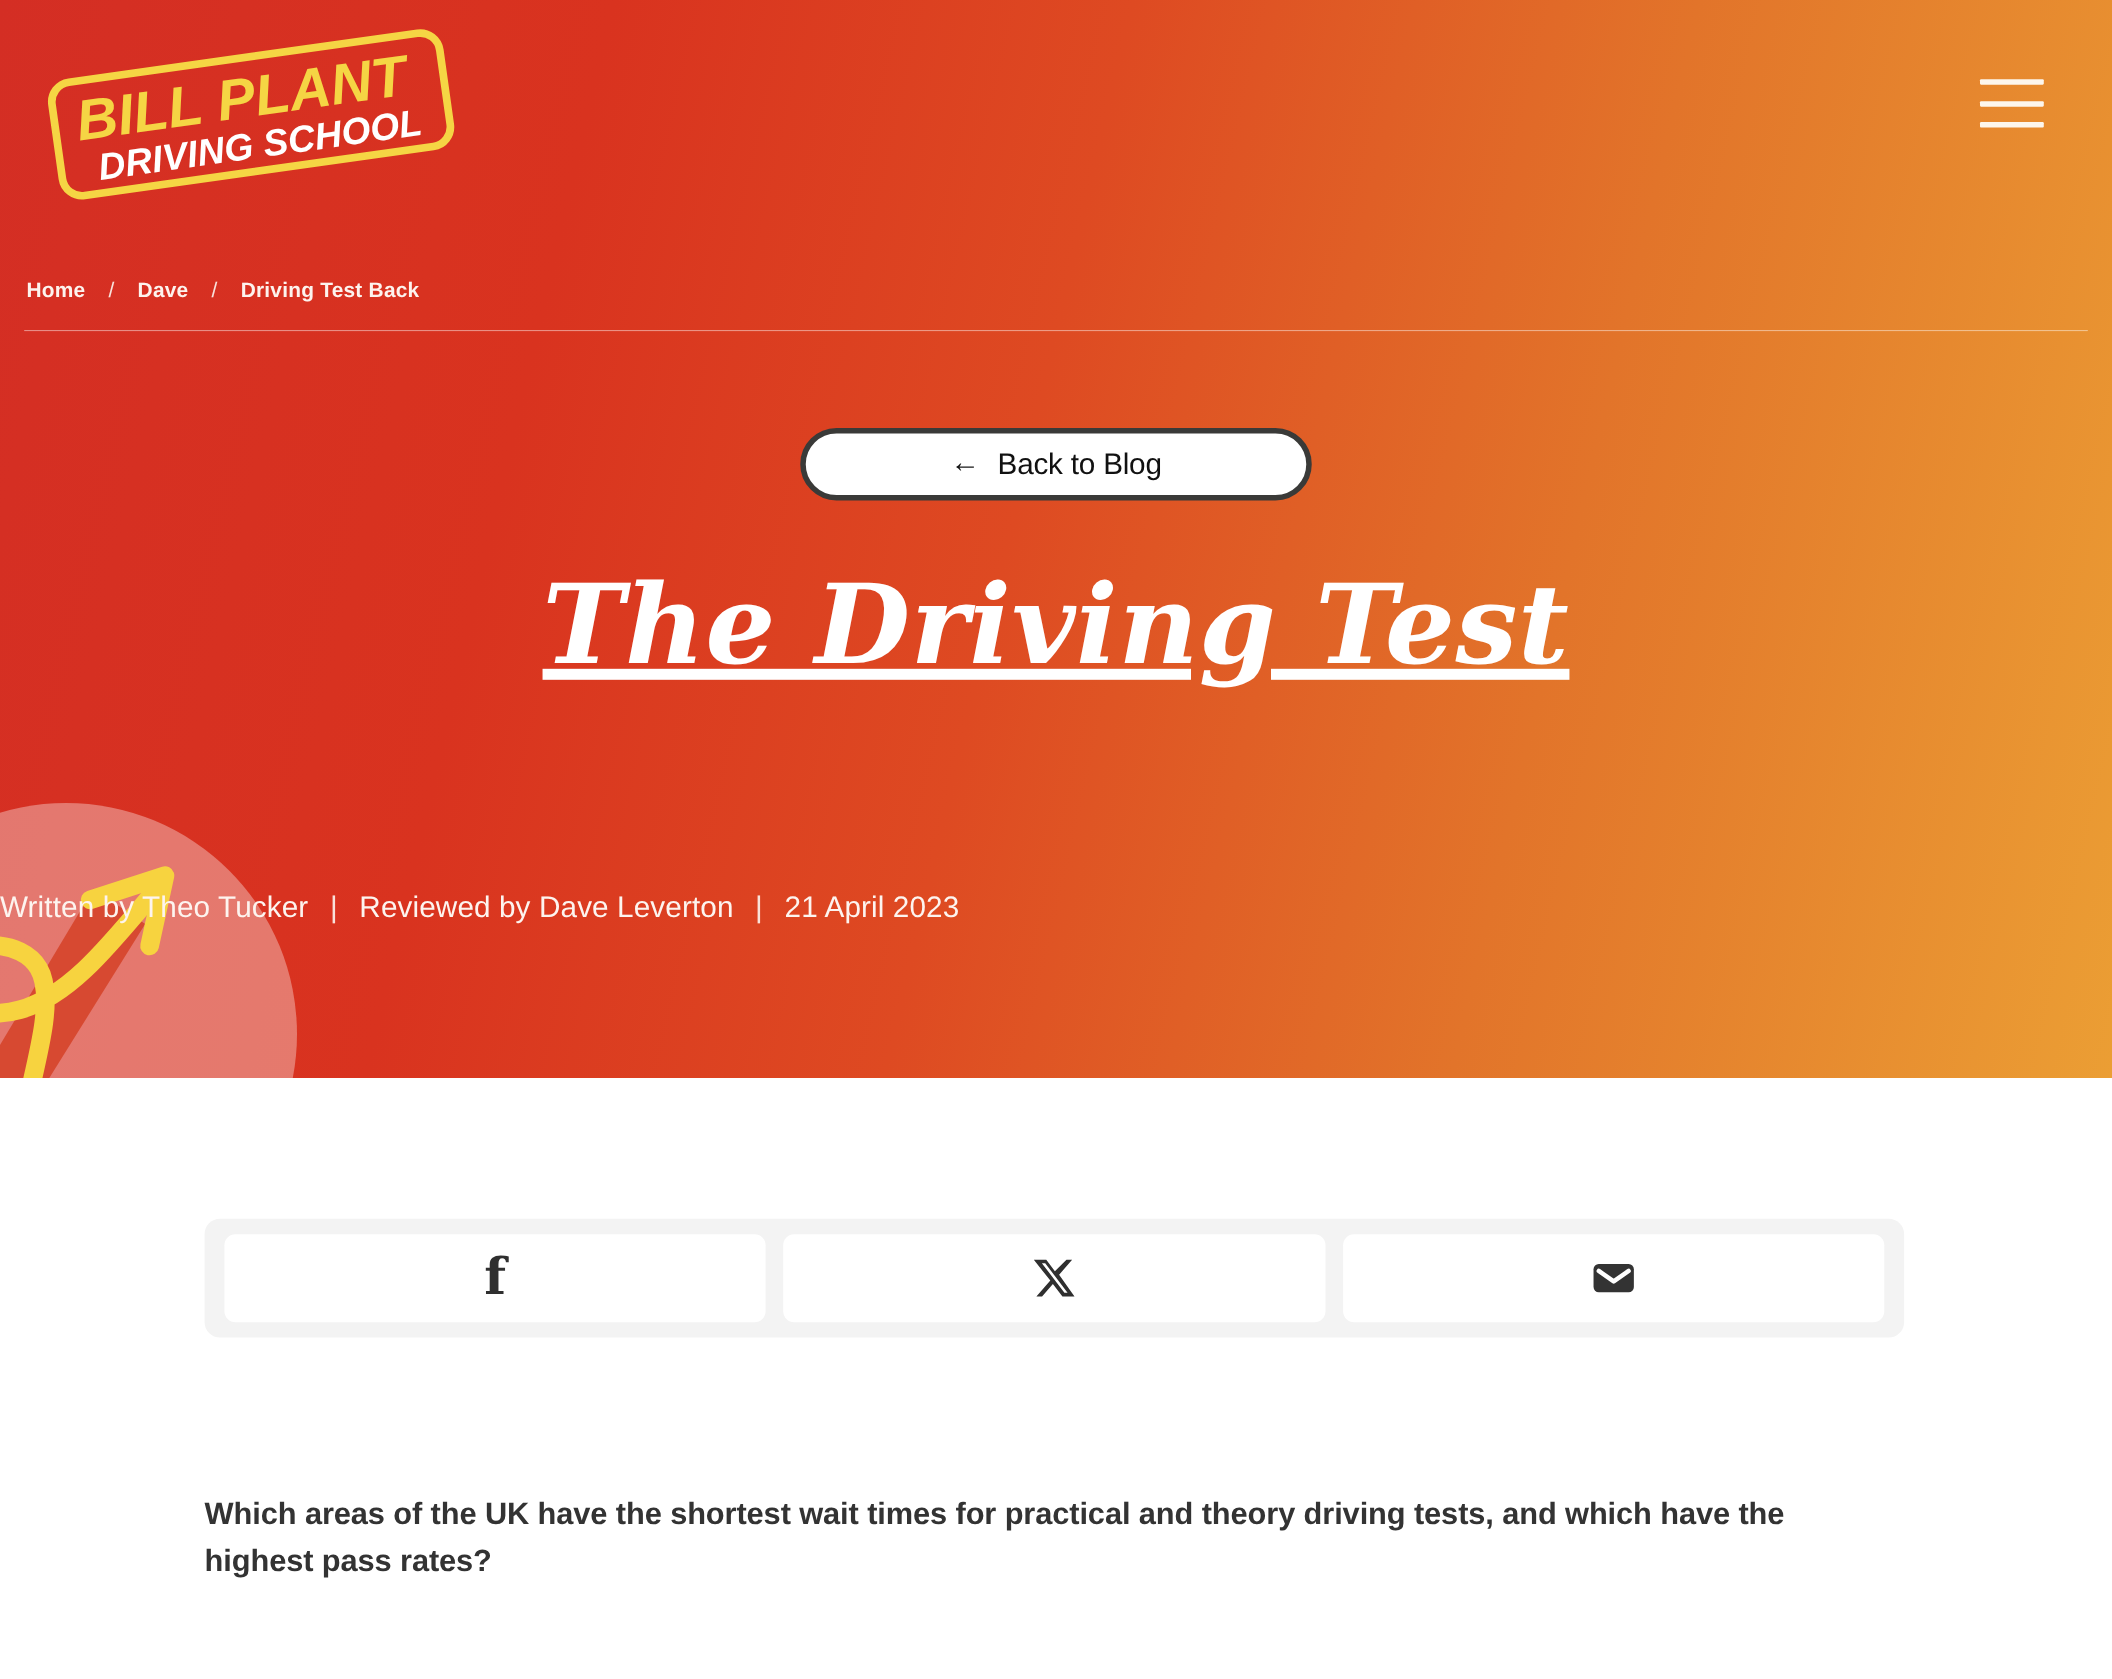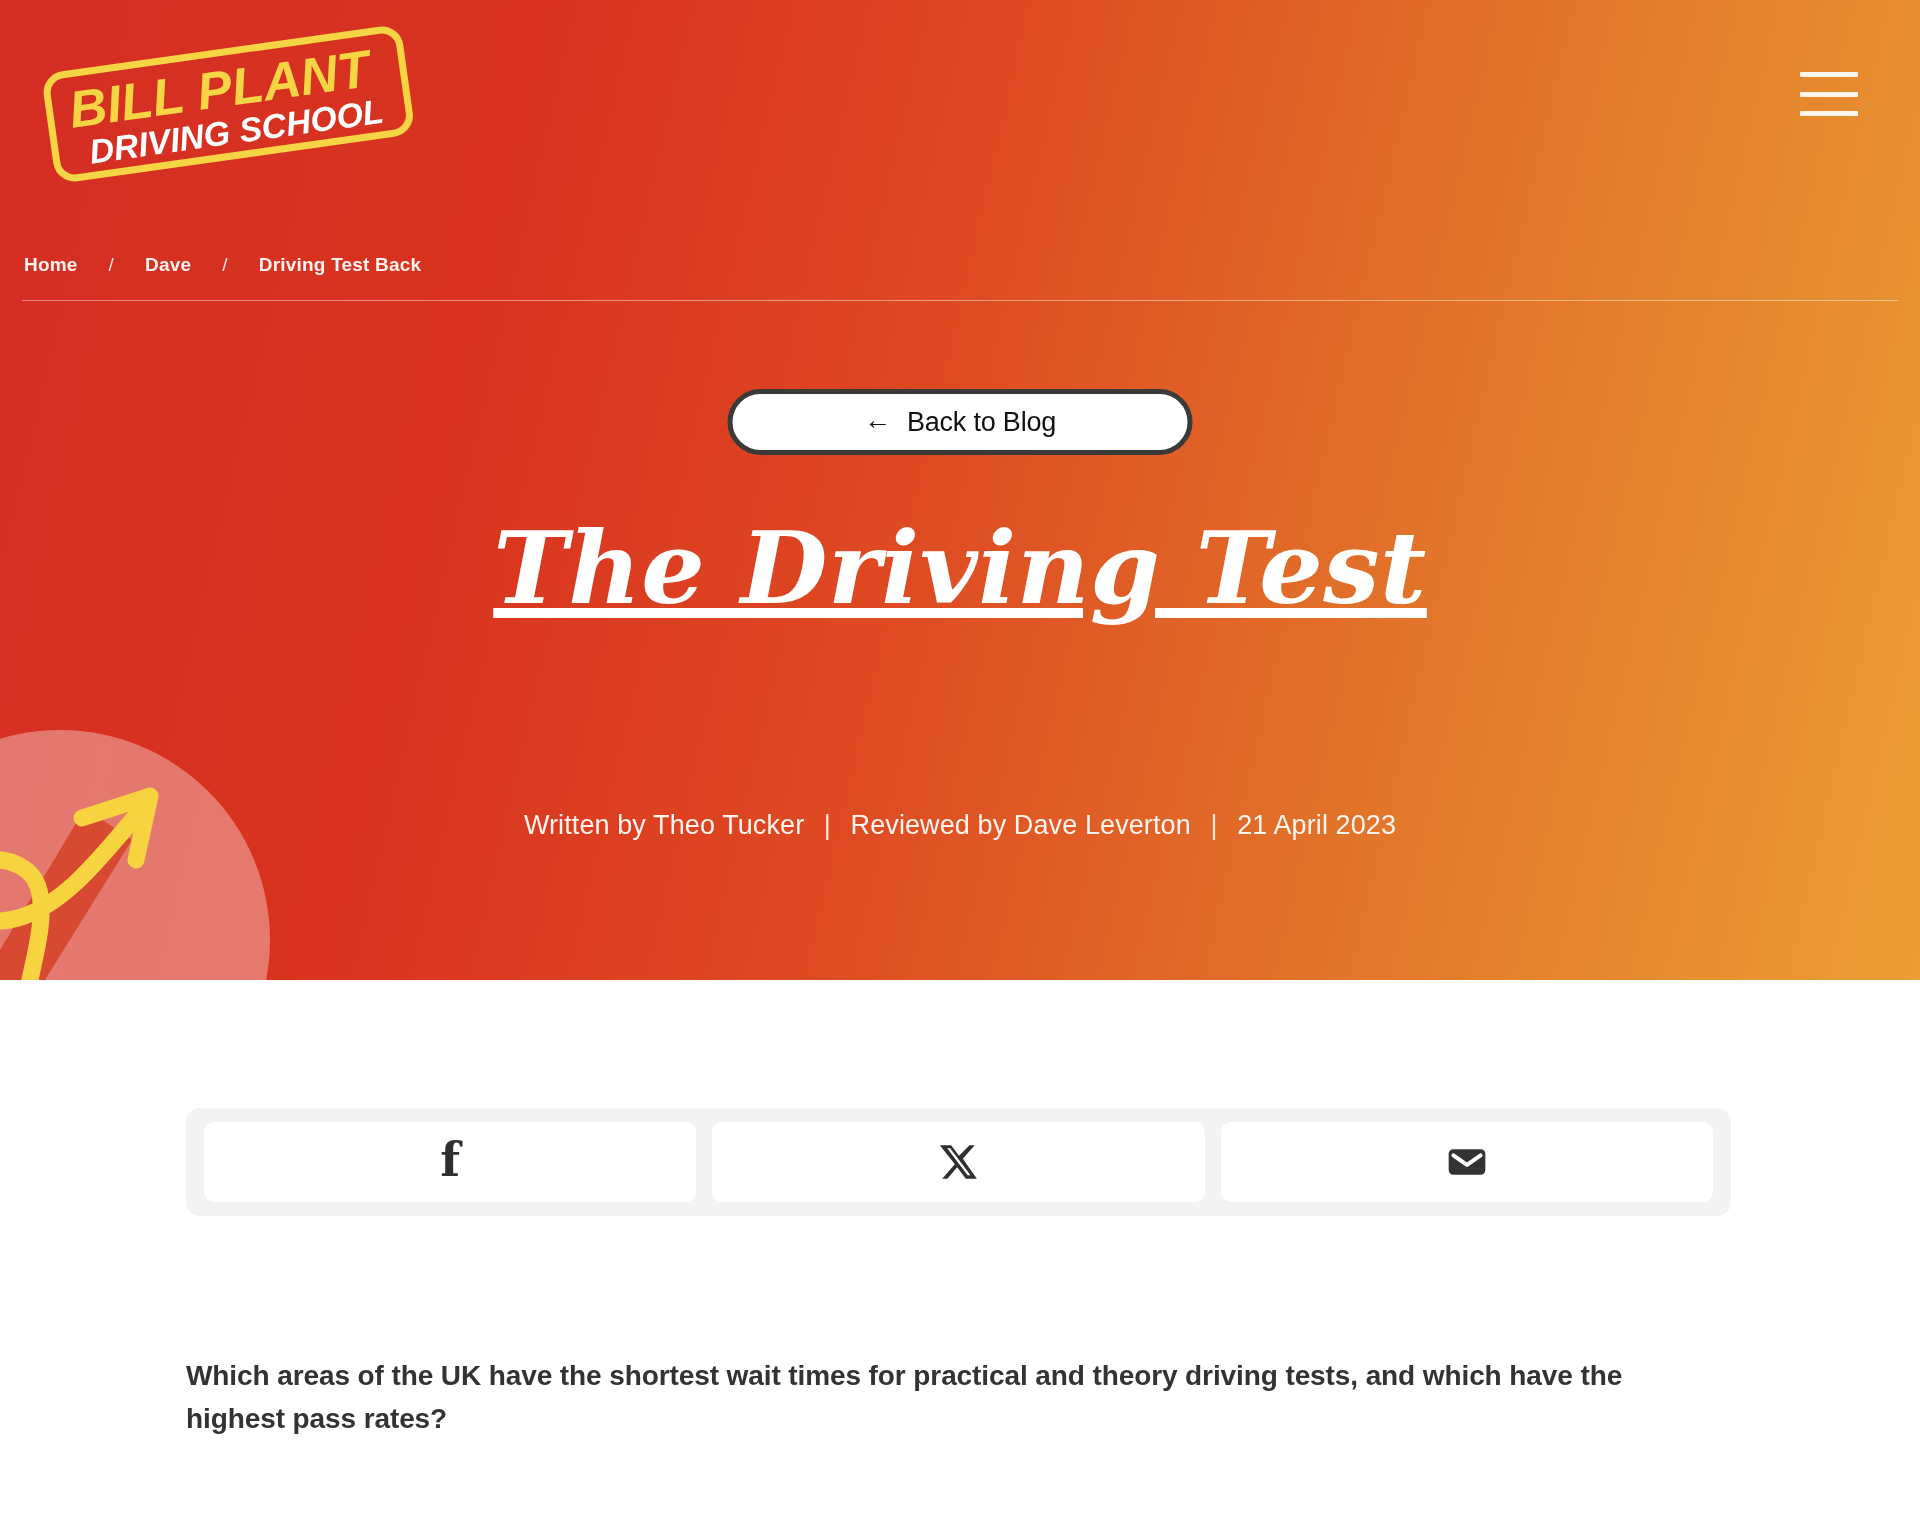"Home" .breadcrumb { gap: 31px -> 21px }
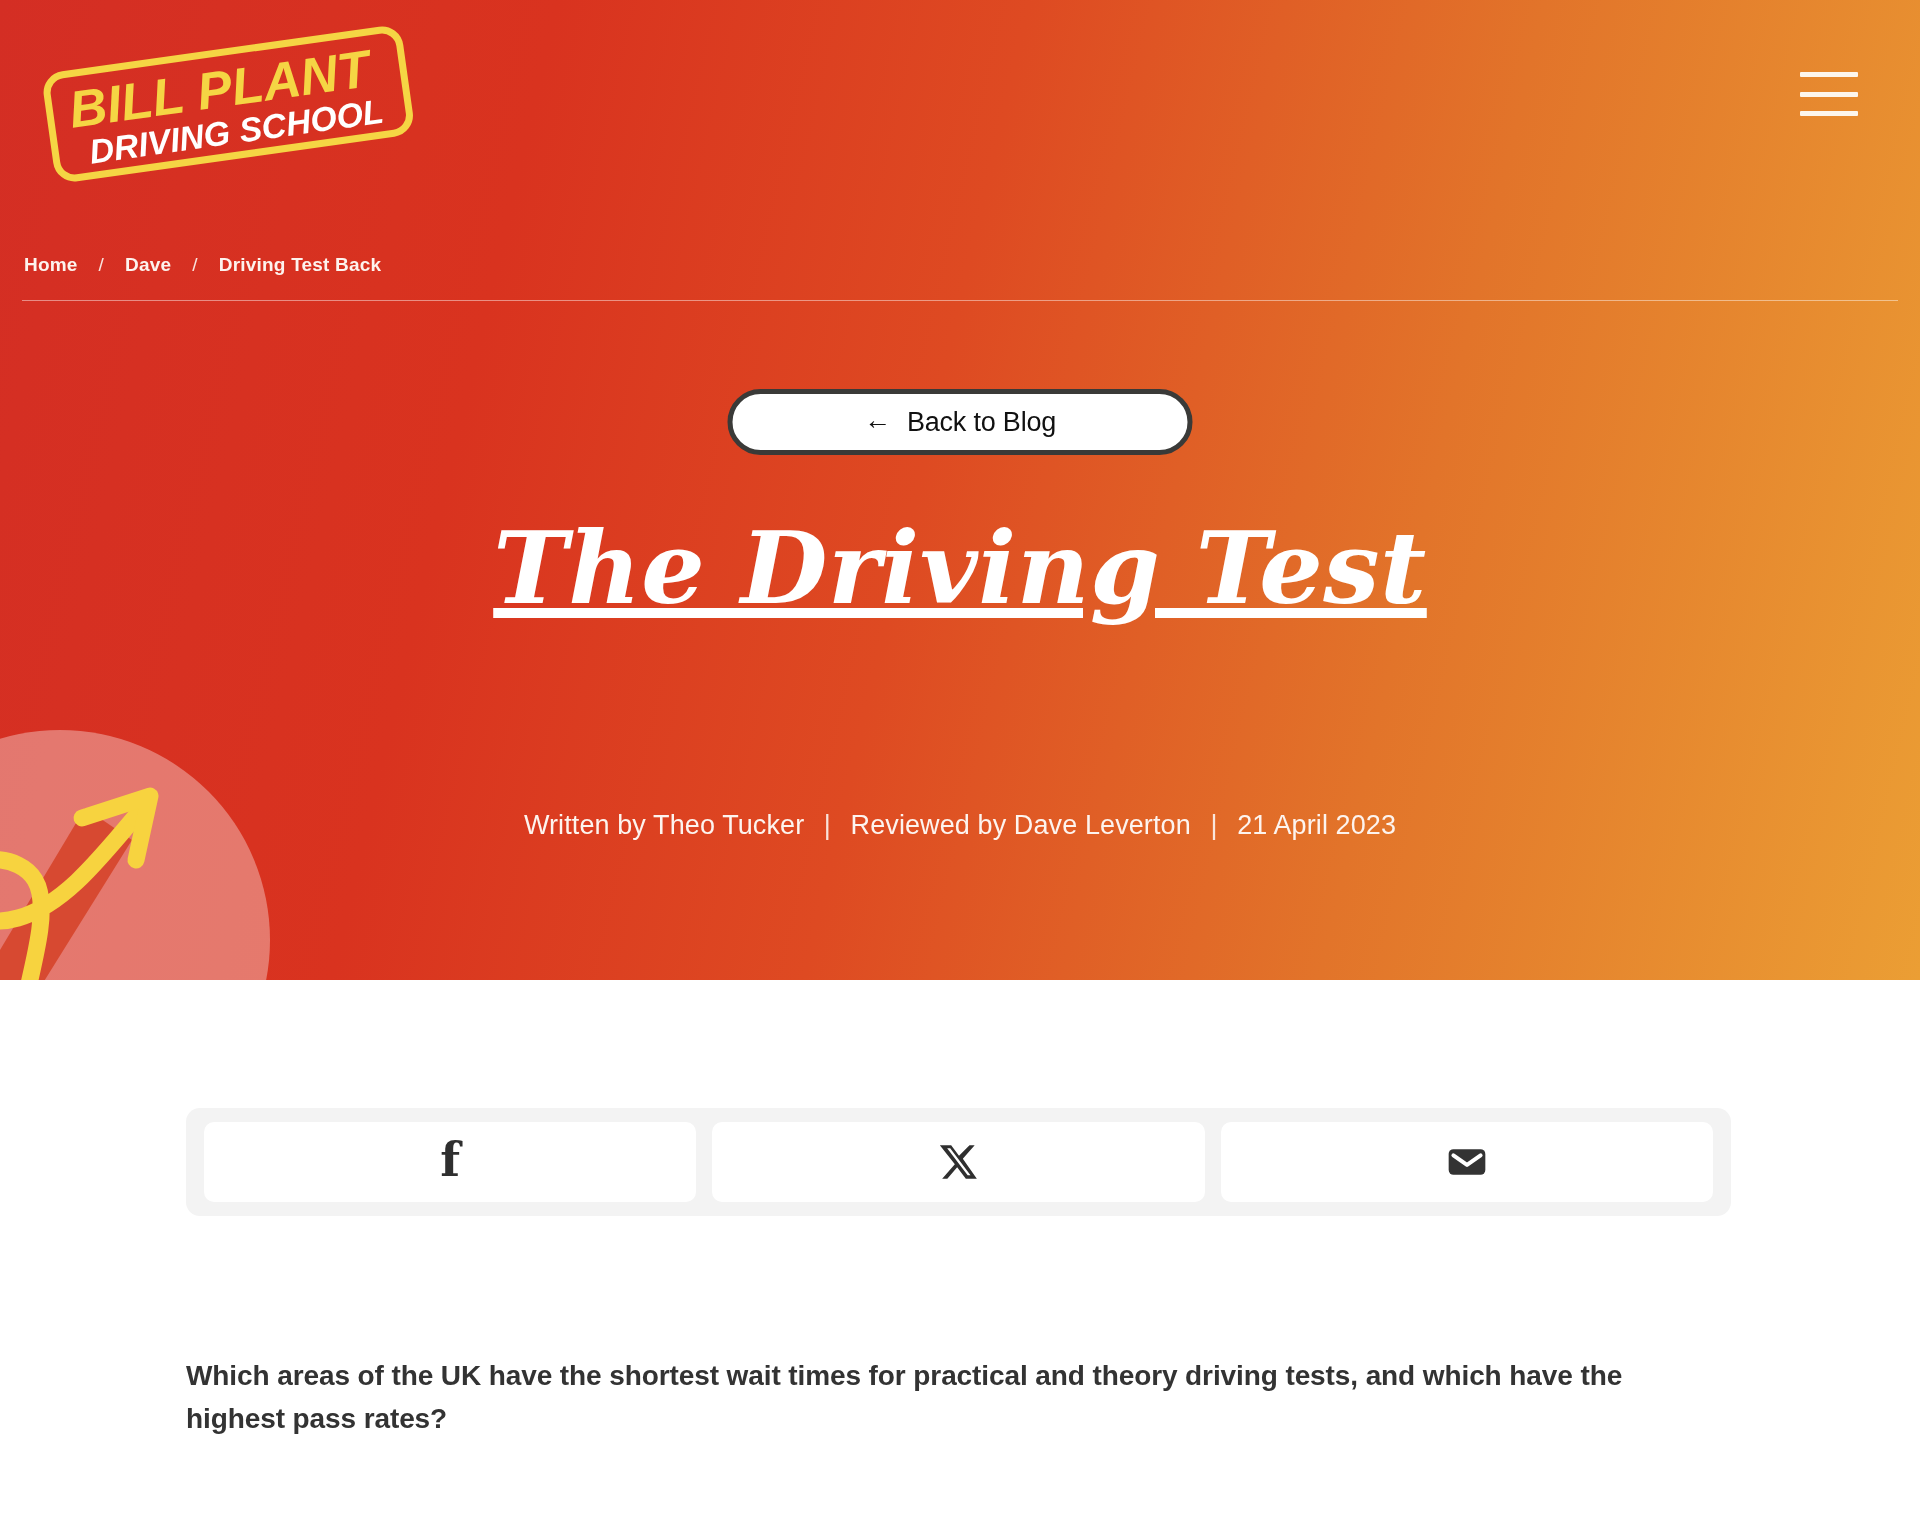"Written by Theo Tucker |" .hero-byline { text-align: center -> none }
